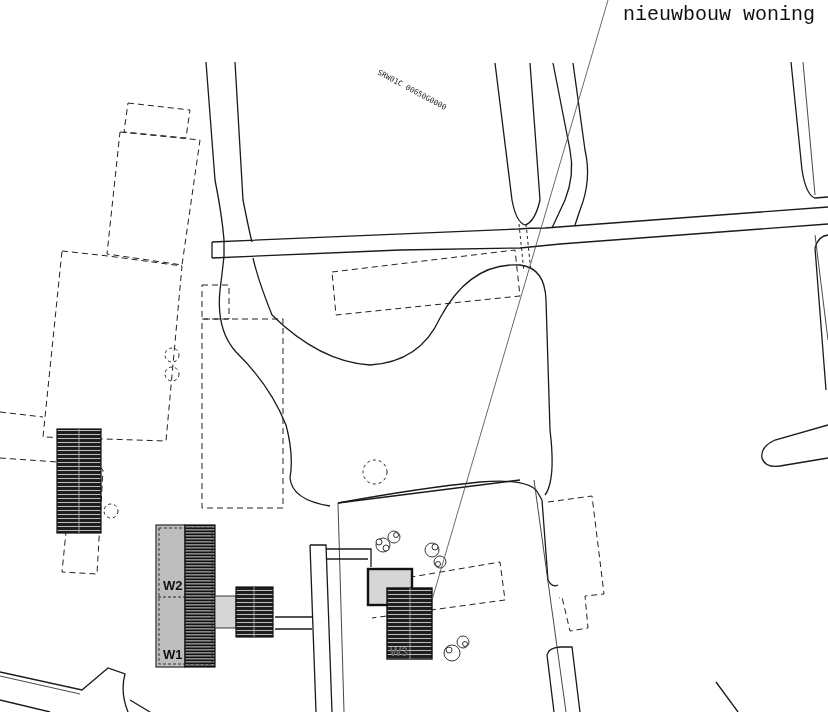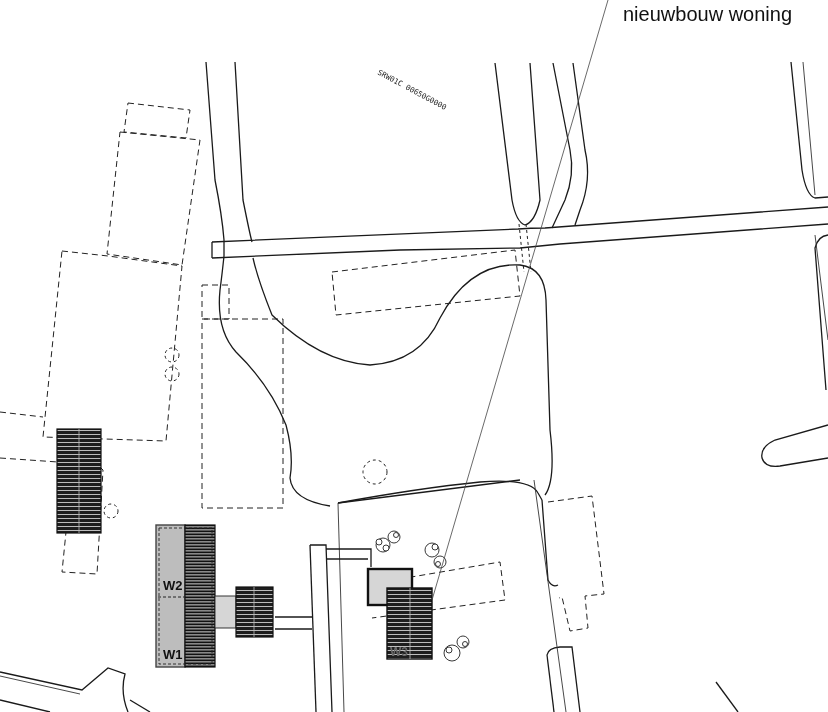"nieuwbouw woning" .callout { font-family: Liberation Sans, sans-serif -> Liberation Mono, monospace }
